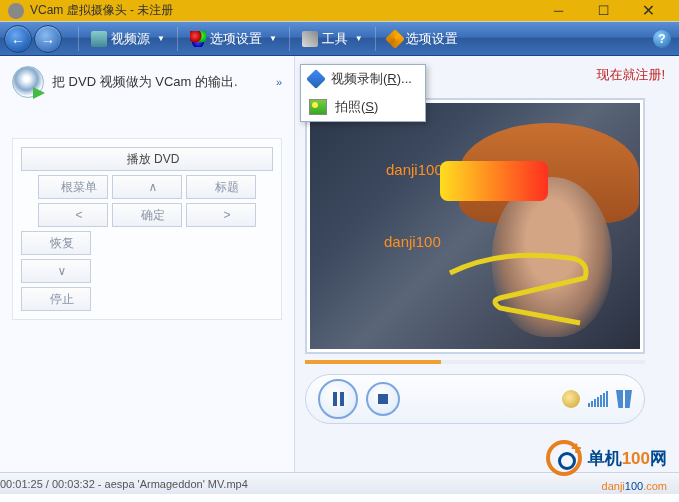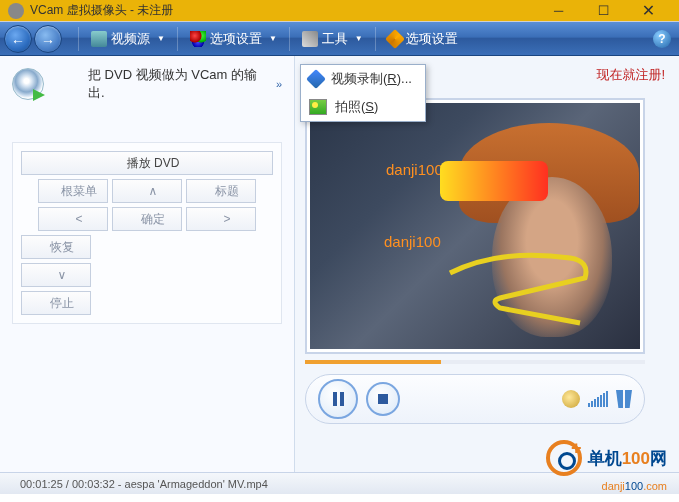"把 DVD 视频做为 VCam 的输出." .info-text { margin-left: 36px -> none }
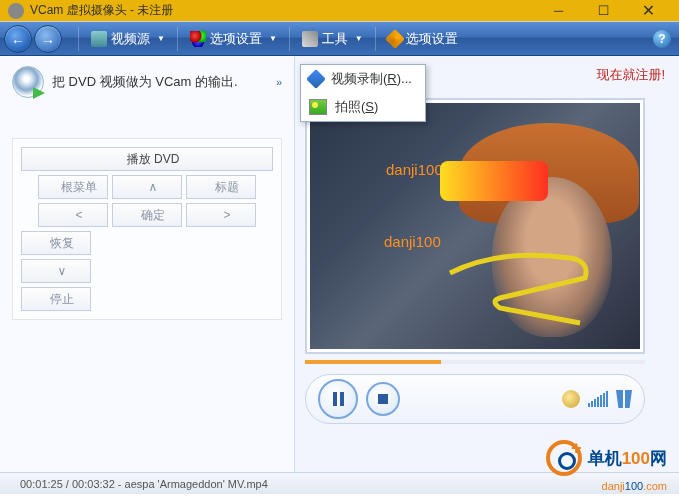"00:01:25 / 00:03:32 - aespa" .statusbar { padding: 0 20px -> 0 0 }
